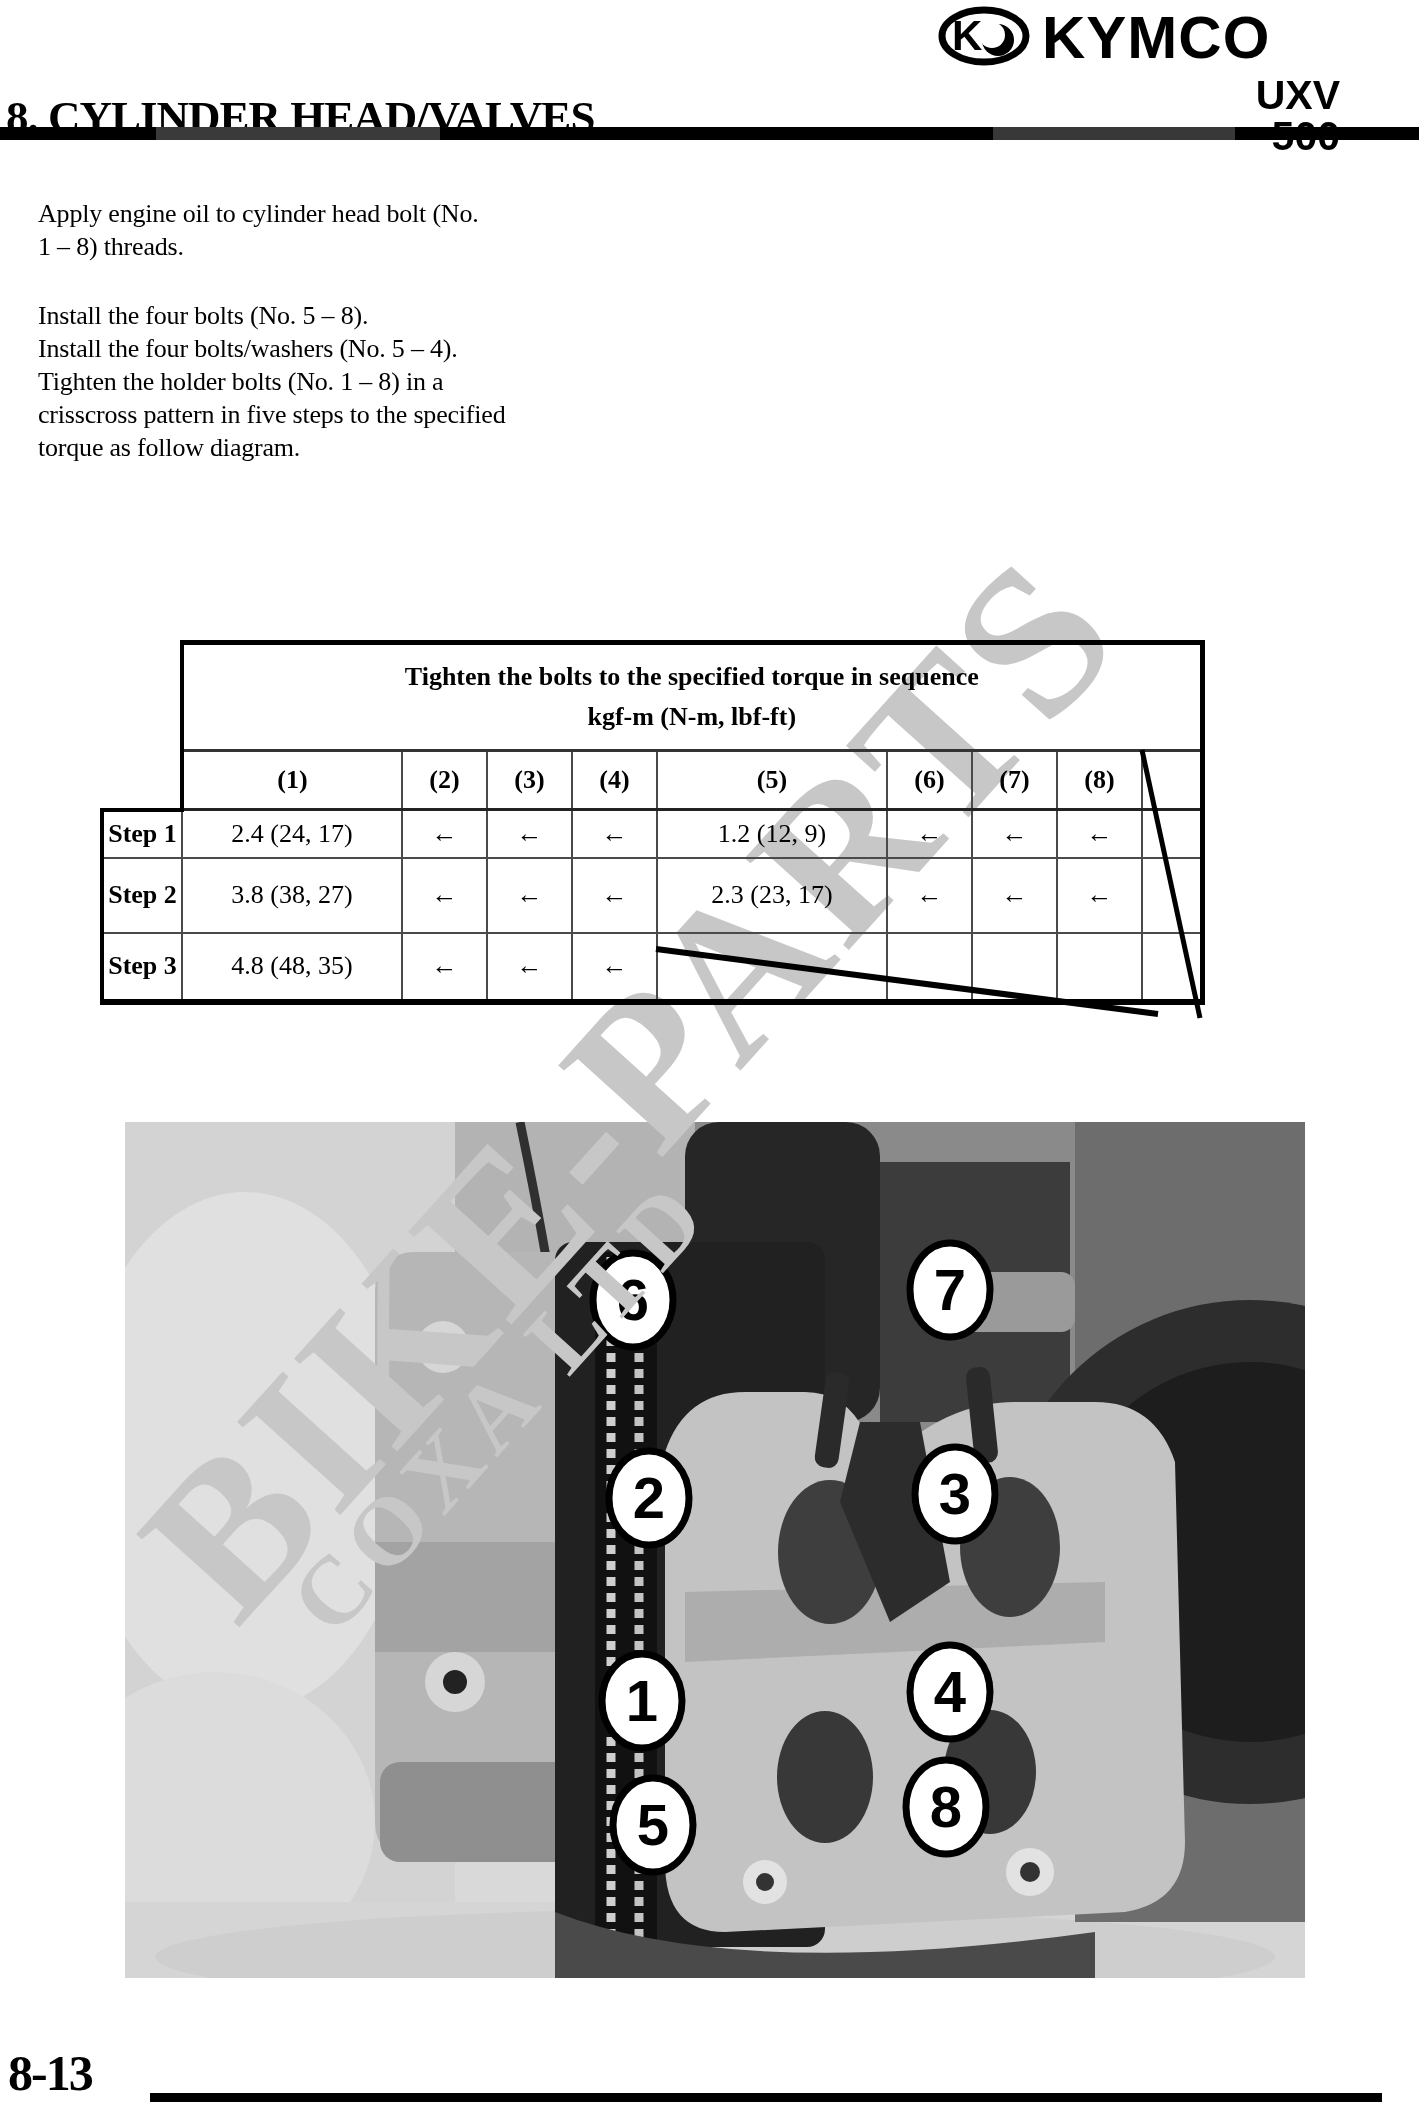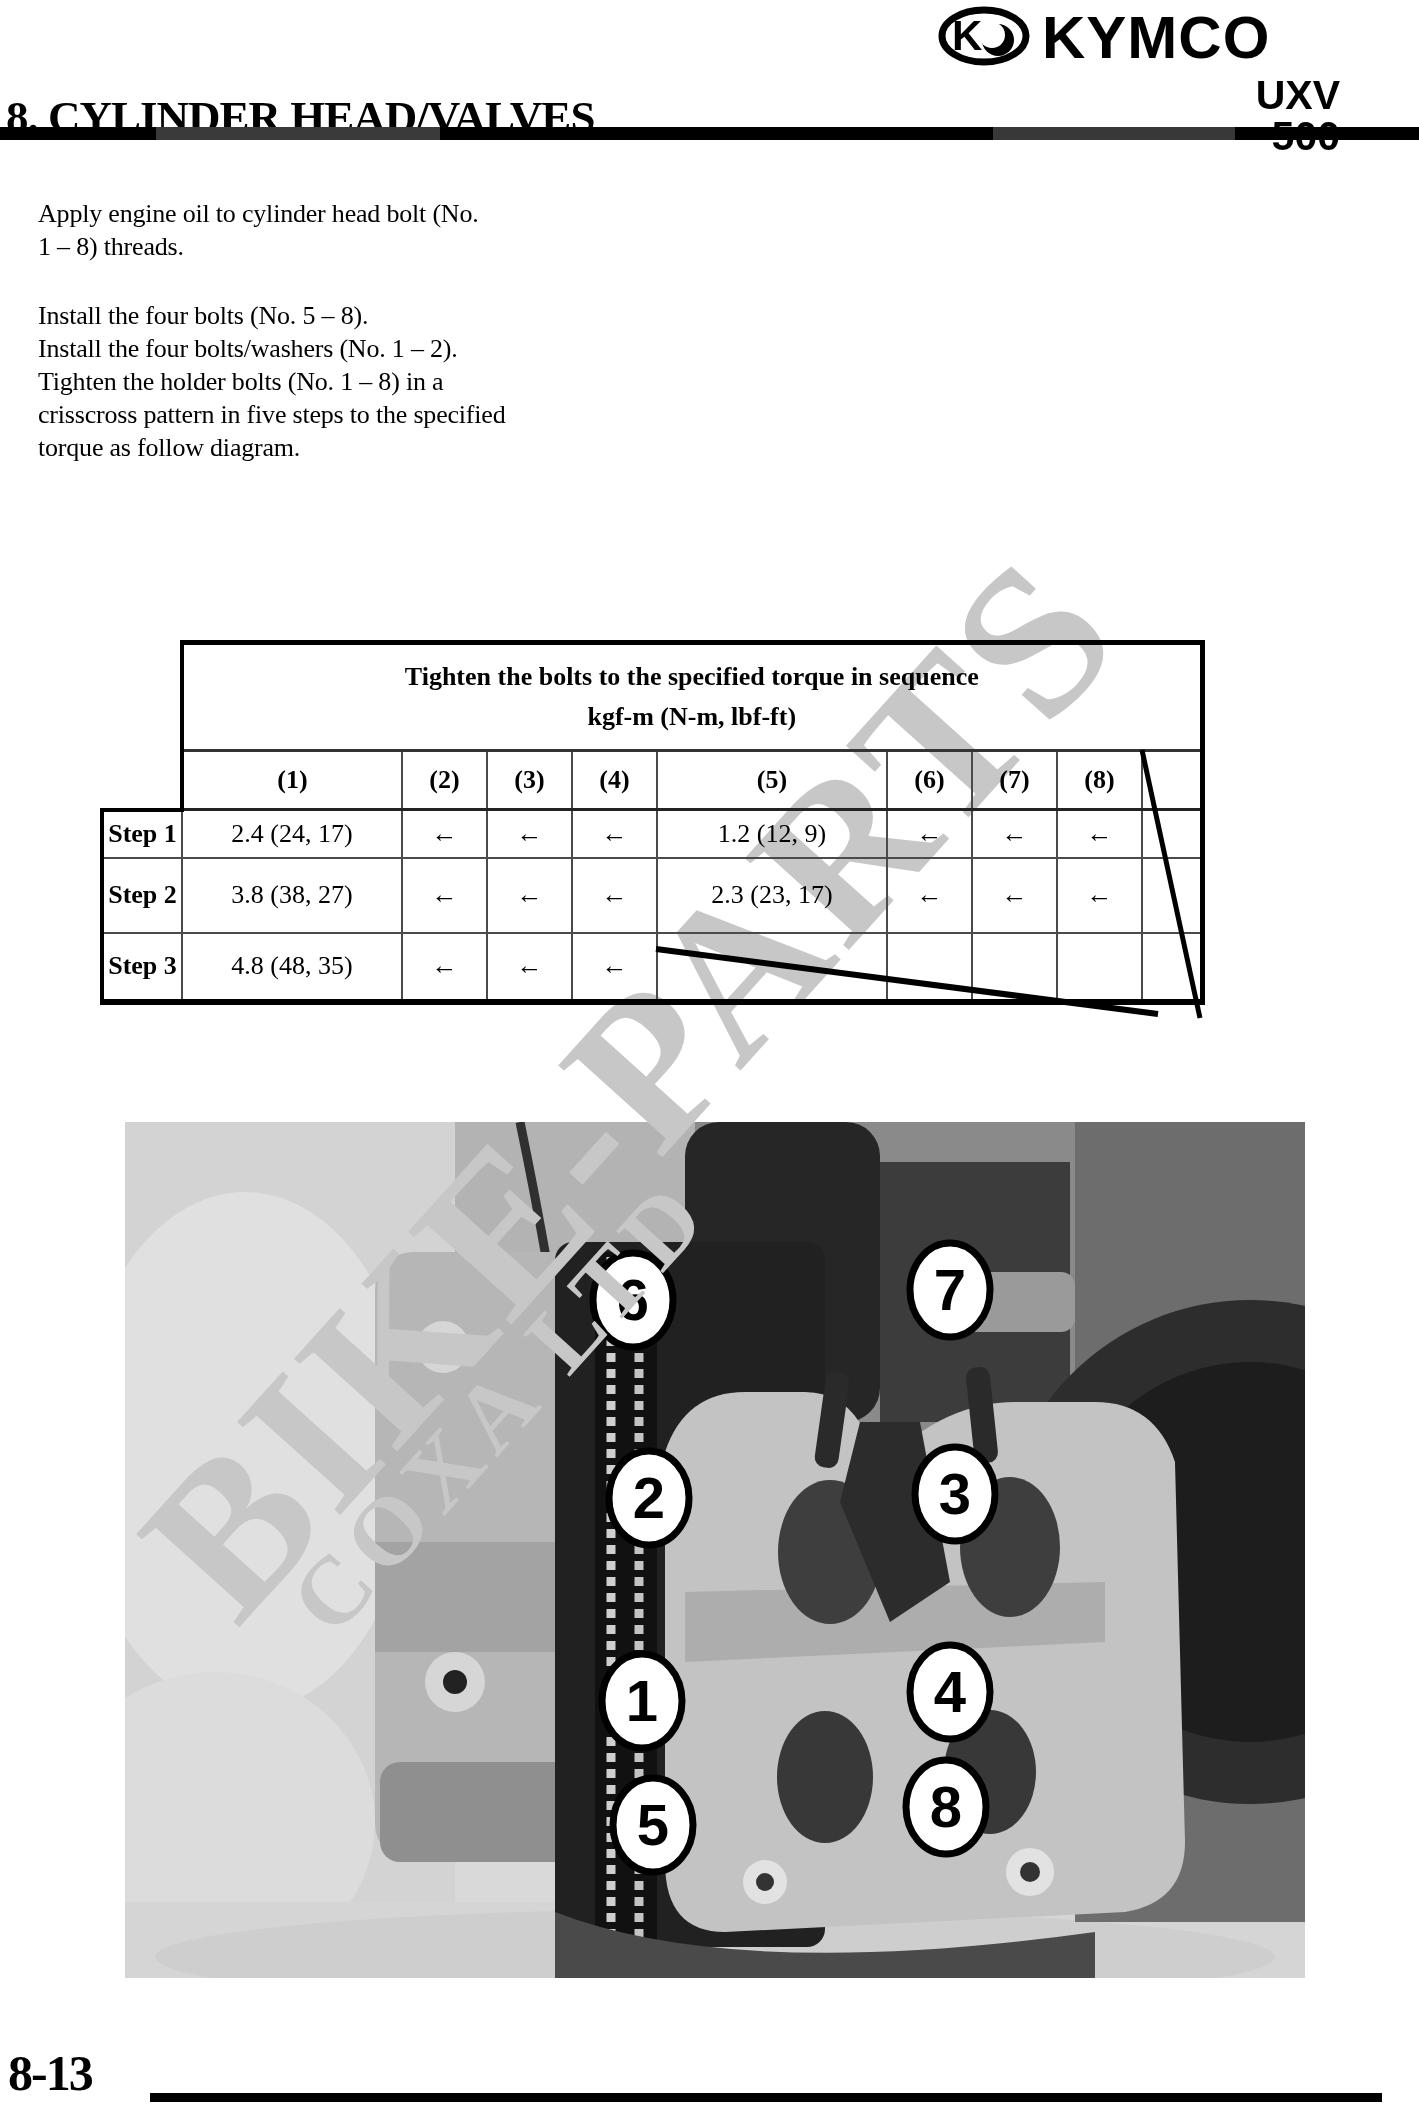"Install the four bolts/washers (No." div { text: 1 – 2 -> 5 – 4 }
